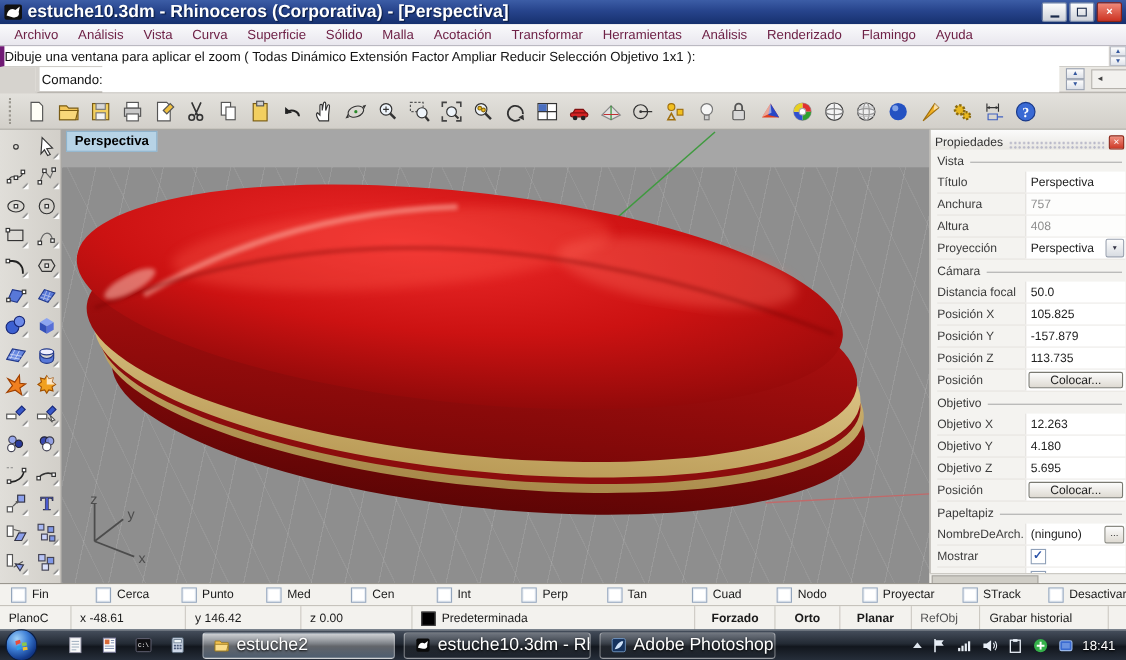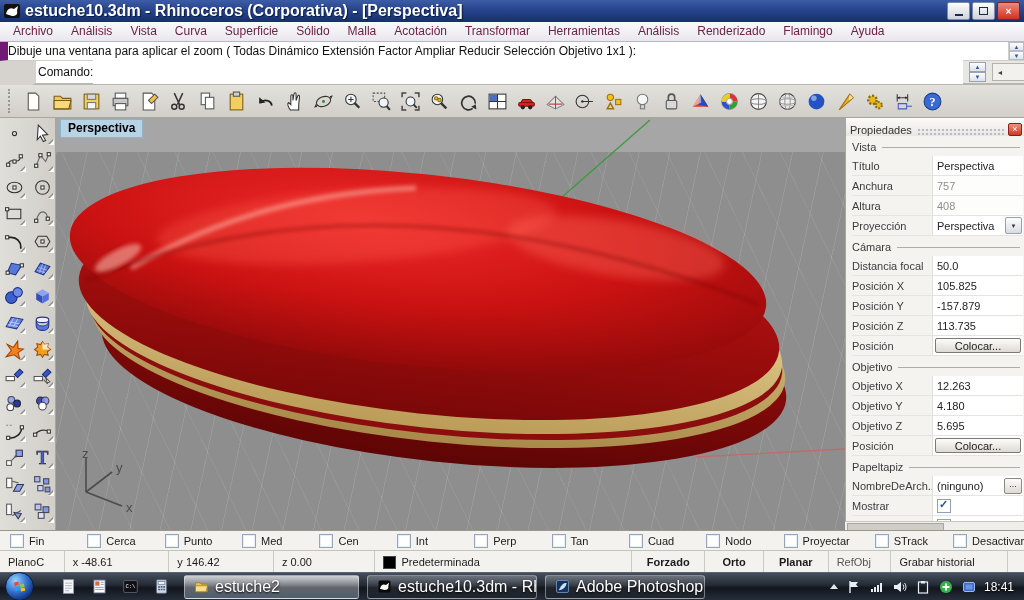"Dibuje una ventana para aplicar" .cmdhist { border-left: 8px solid #701a75 -> 4px solid #701a75 }
